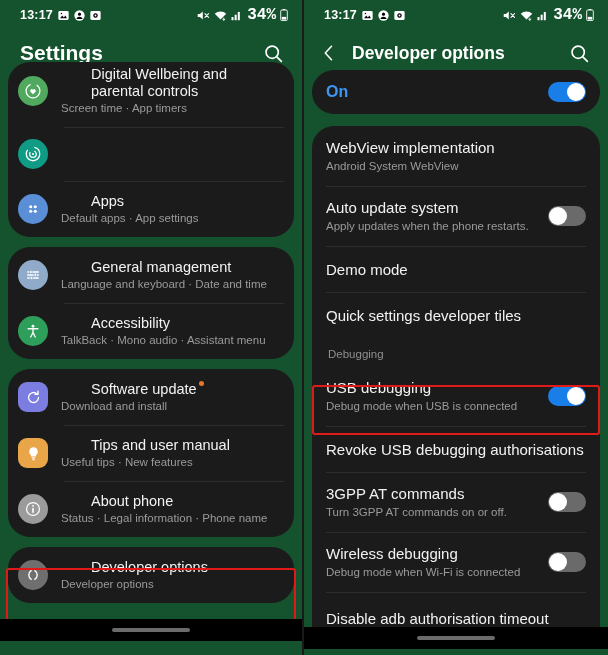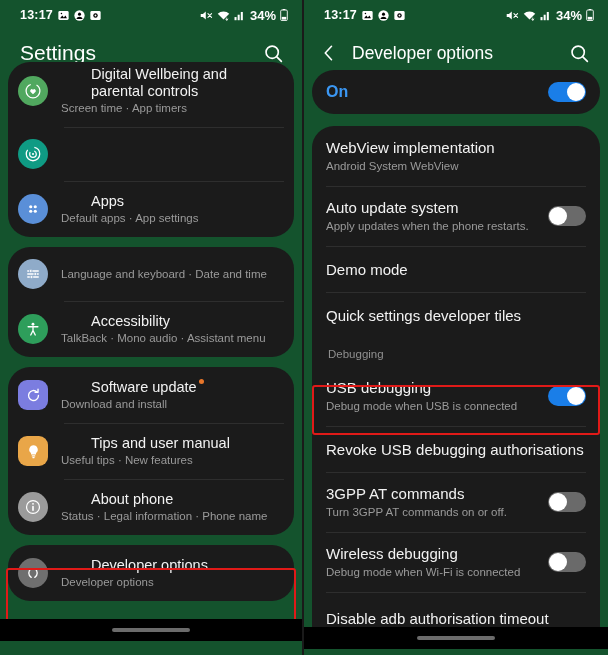"34%" .sb-pct { font-family: none -> Liberation Mono, monospace; font-size: 13px -> 16px }
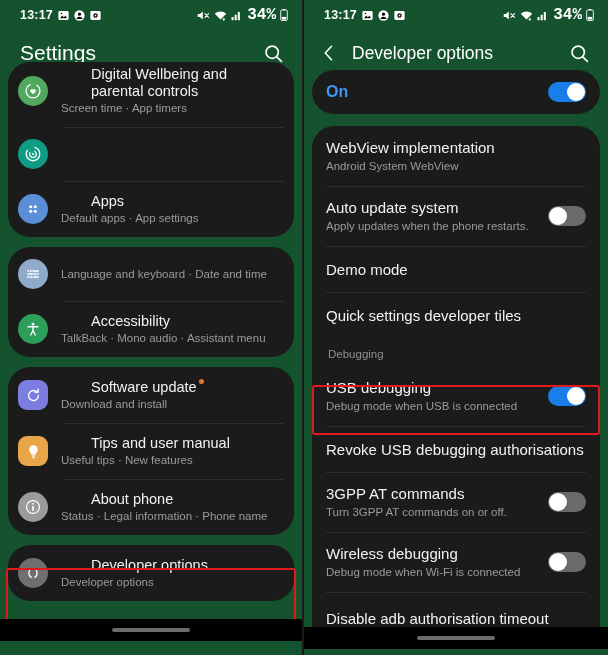"Settings" .title { font-weight: normal -> bold }
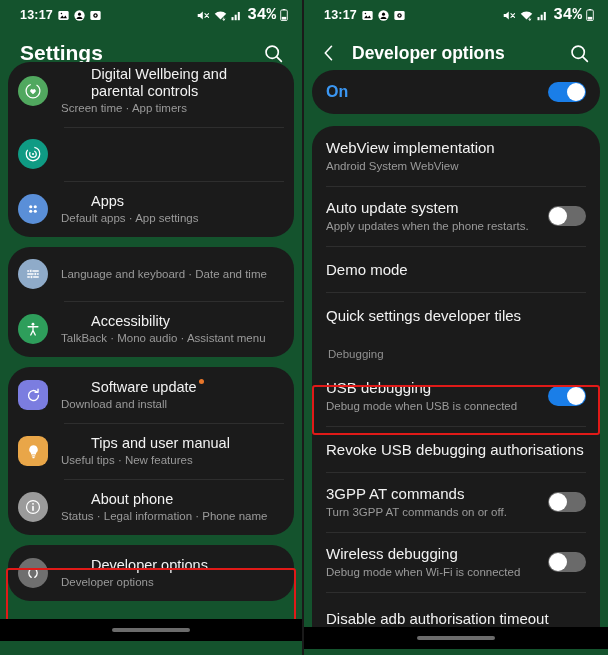"General management" div.rtitle { html: none -> <div>General management</div> }
